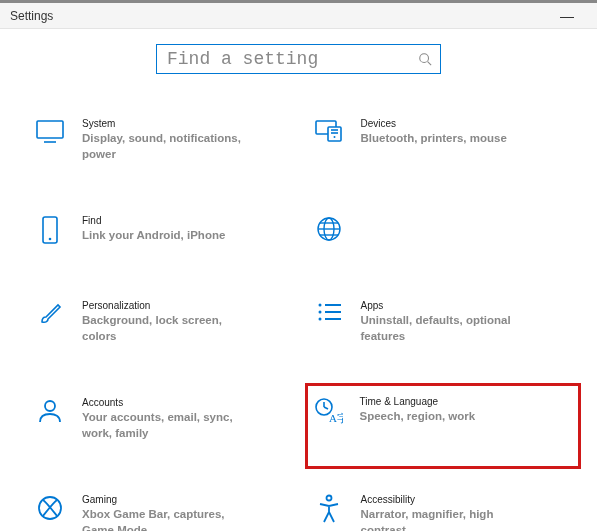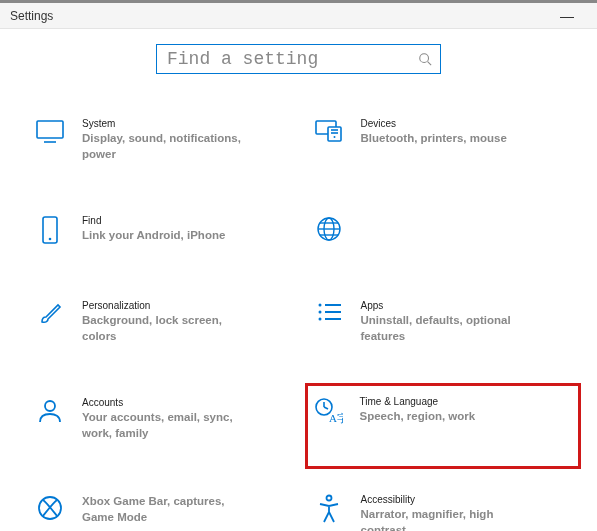"Gaming" div.title { html: none -> <div>Gaming</div> }
